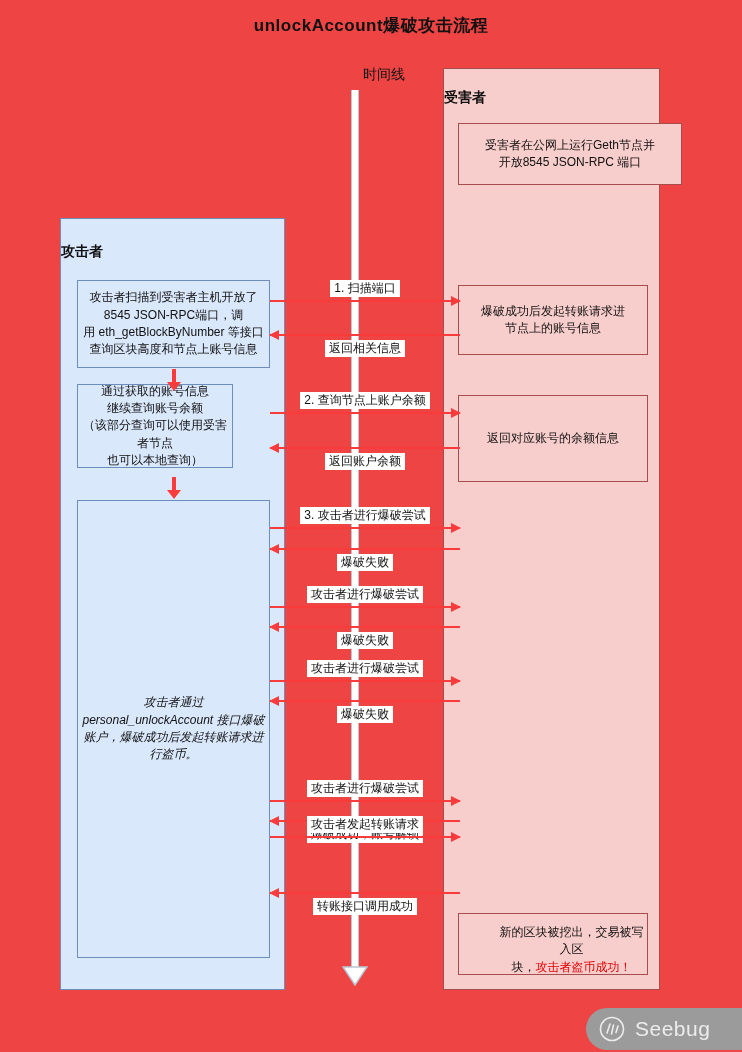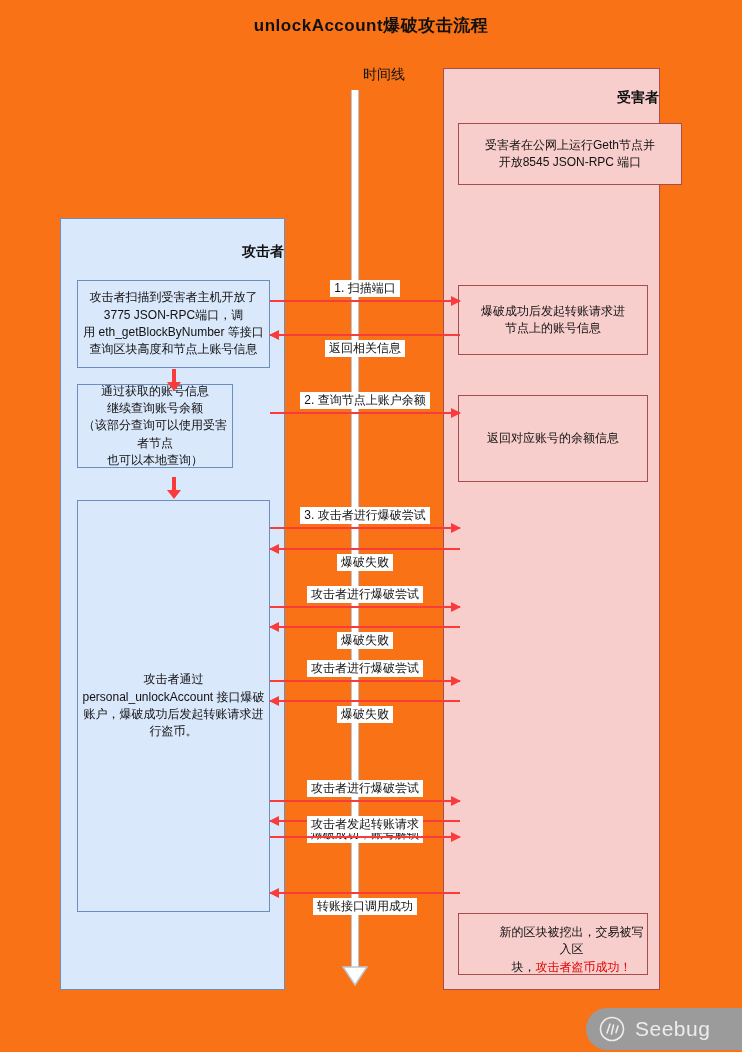"unlockAccount爆破攻击流程" .page { background: #f97316 -> #ef4444 }
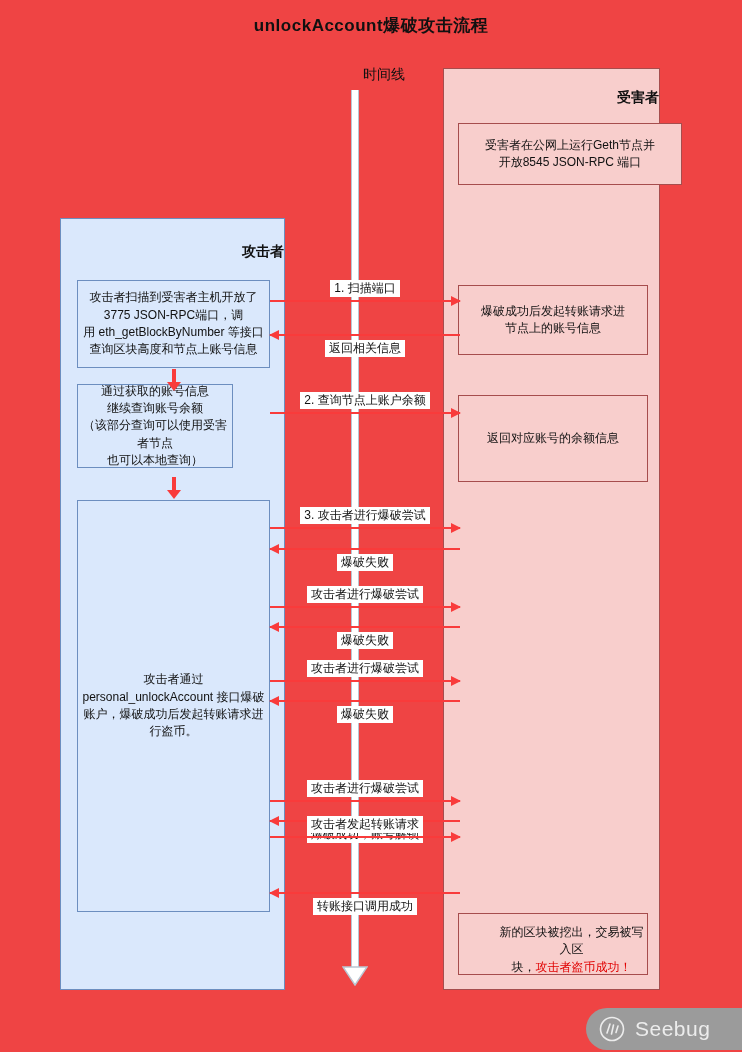"受害者" .lane-title { text-align: right -> left }
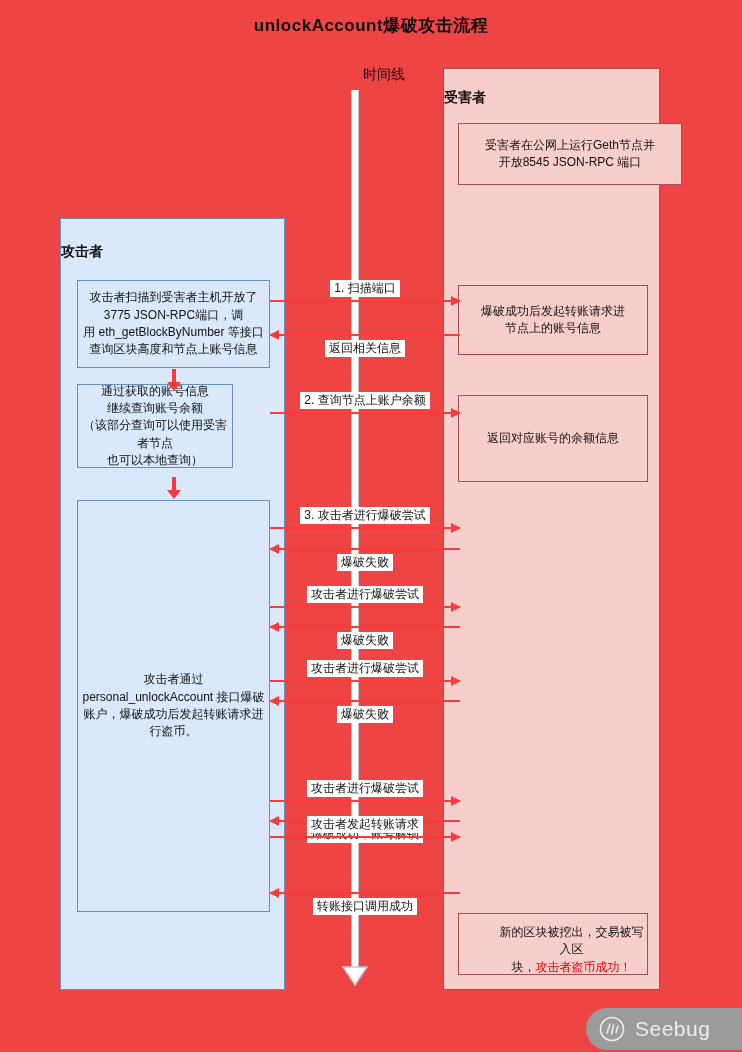"攻击者扫描到受害者主机开放了" div.node { text: 3775 -> 8545 }
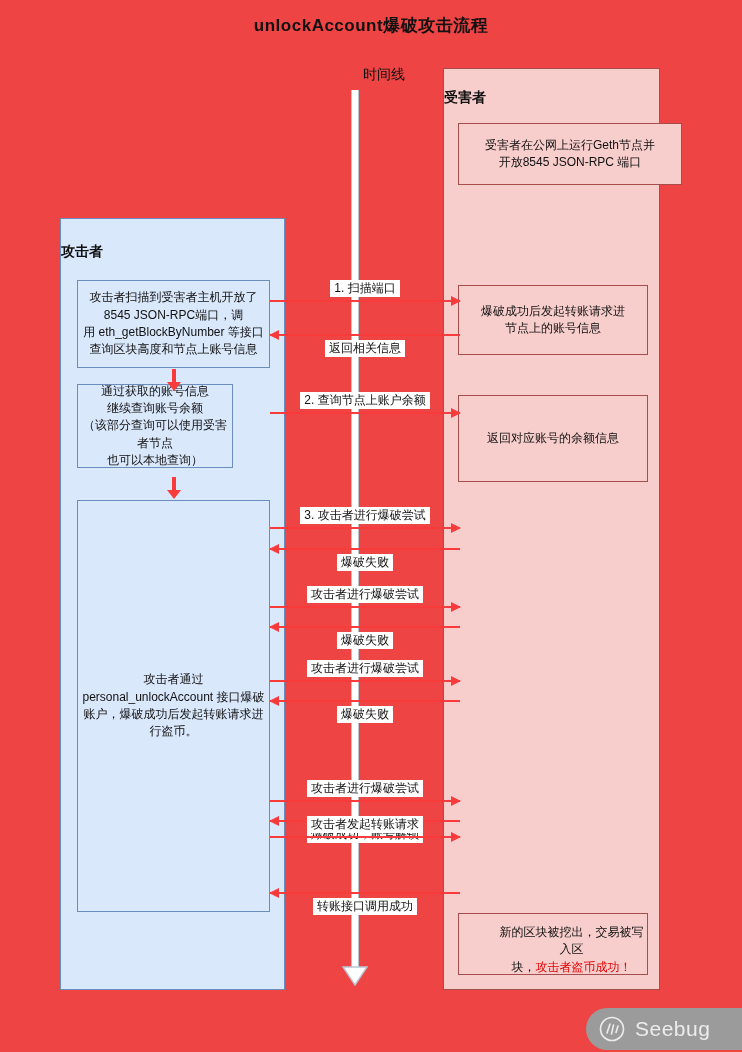"返回账户余额" div.msg { html: none -> <div> <div></div> <div>返回账户余额</div> </div> }
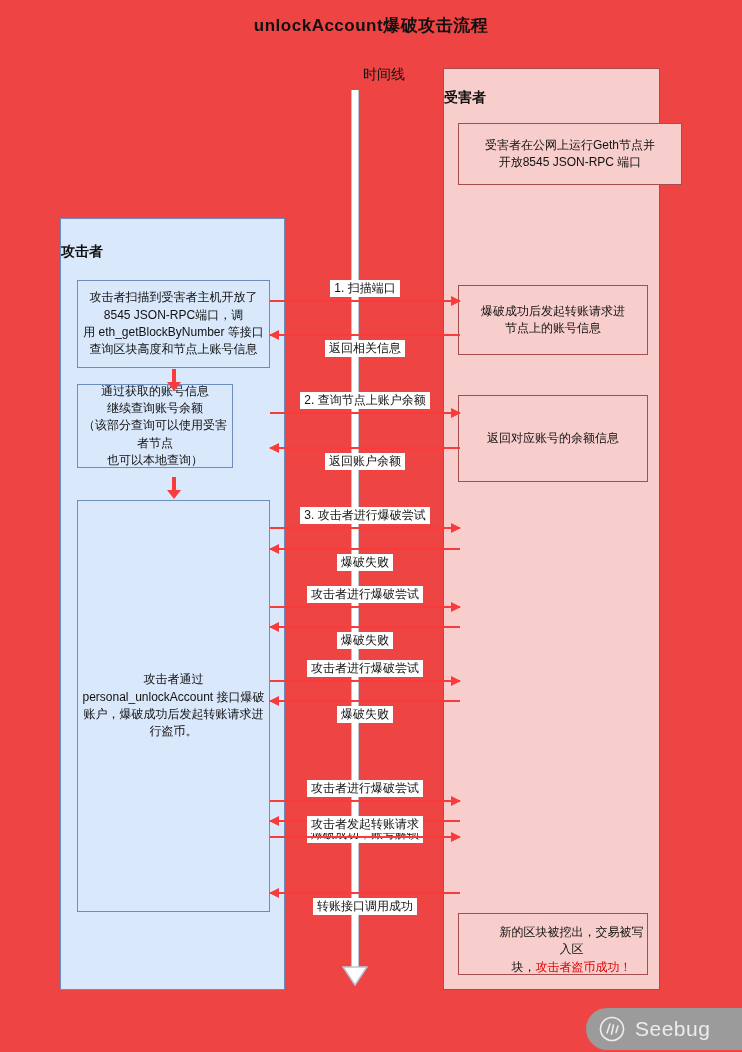"攻击者通过" div.node { font-style: none -> italic; height: 412px -> 458px }
